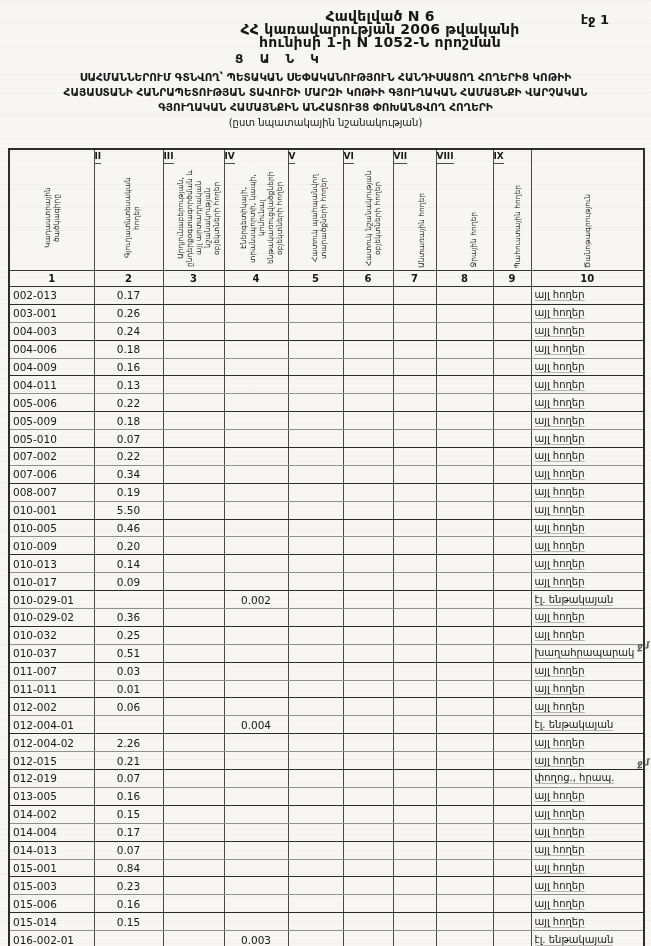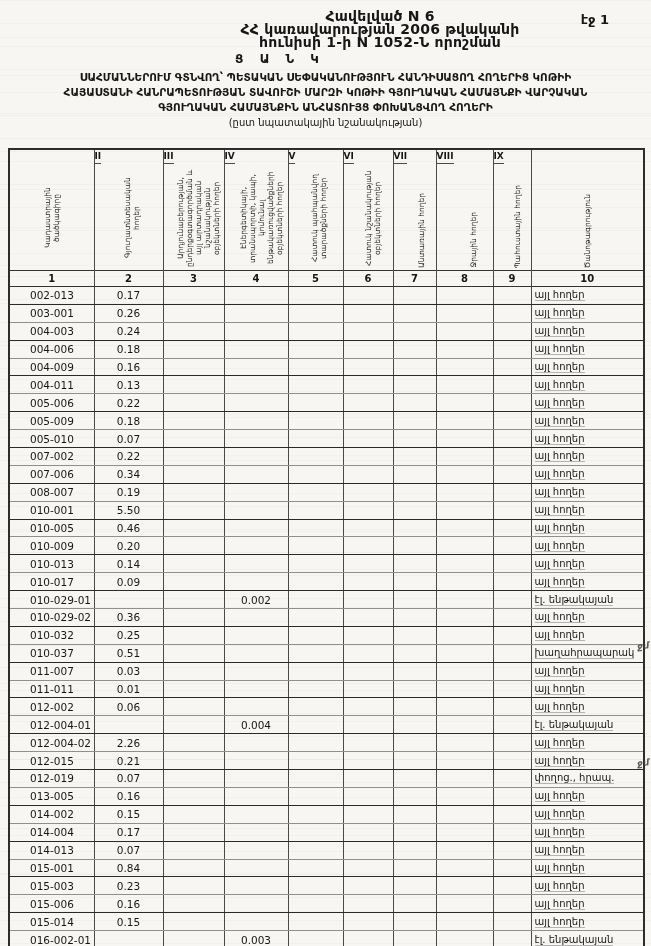"002-013" td.code { padding-left: 20px -> 3px }
